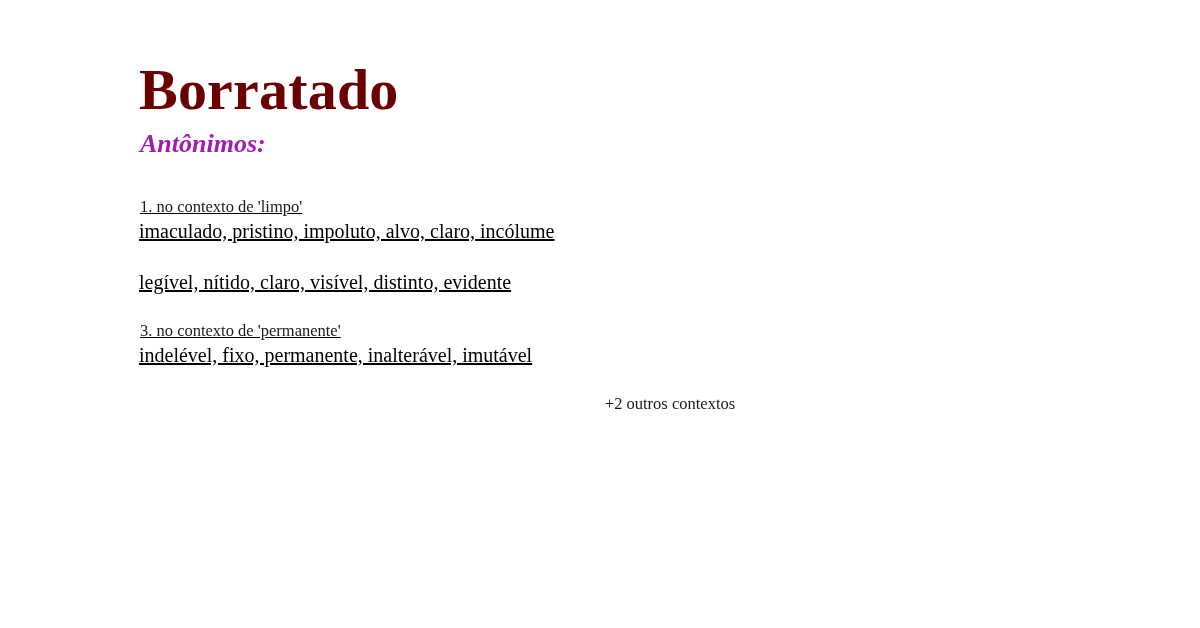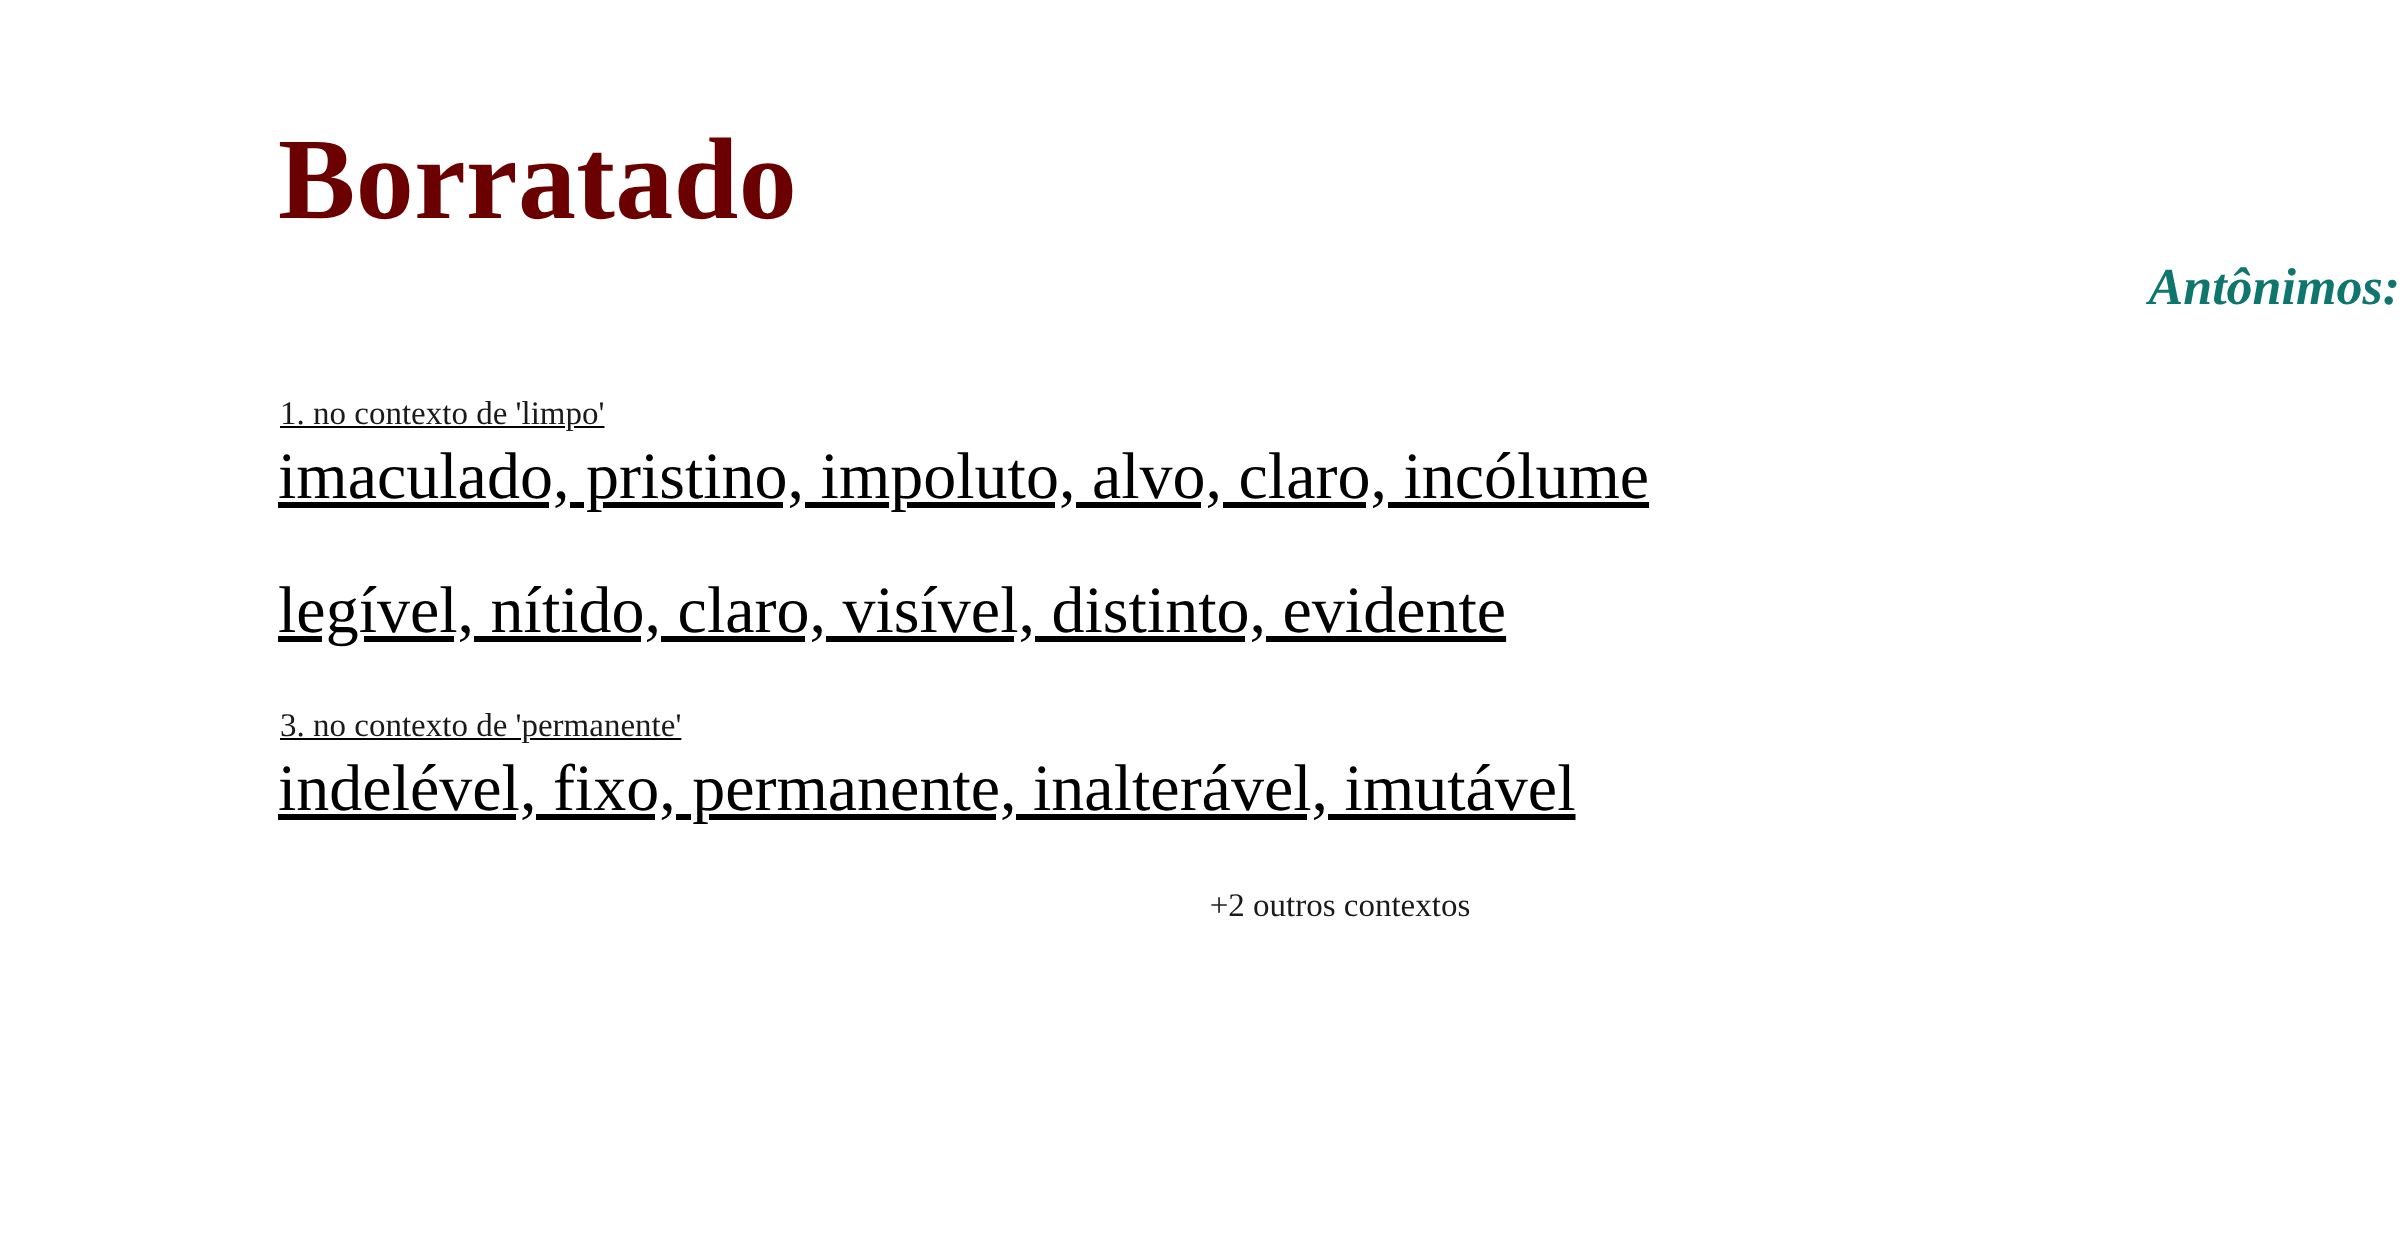"Antônimos:" .subtitle { color: #0f766e -> #a21caf; text-align: right -> none }
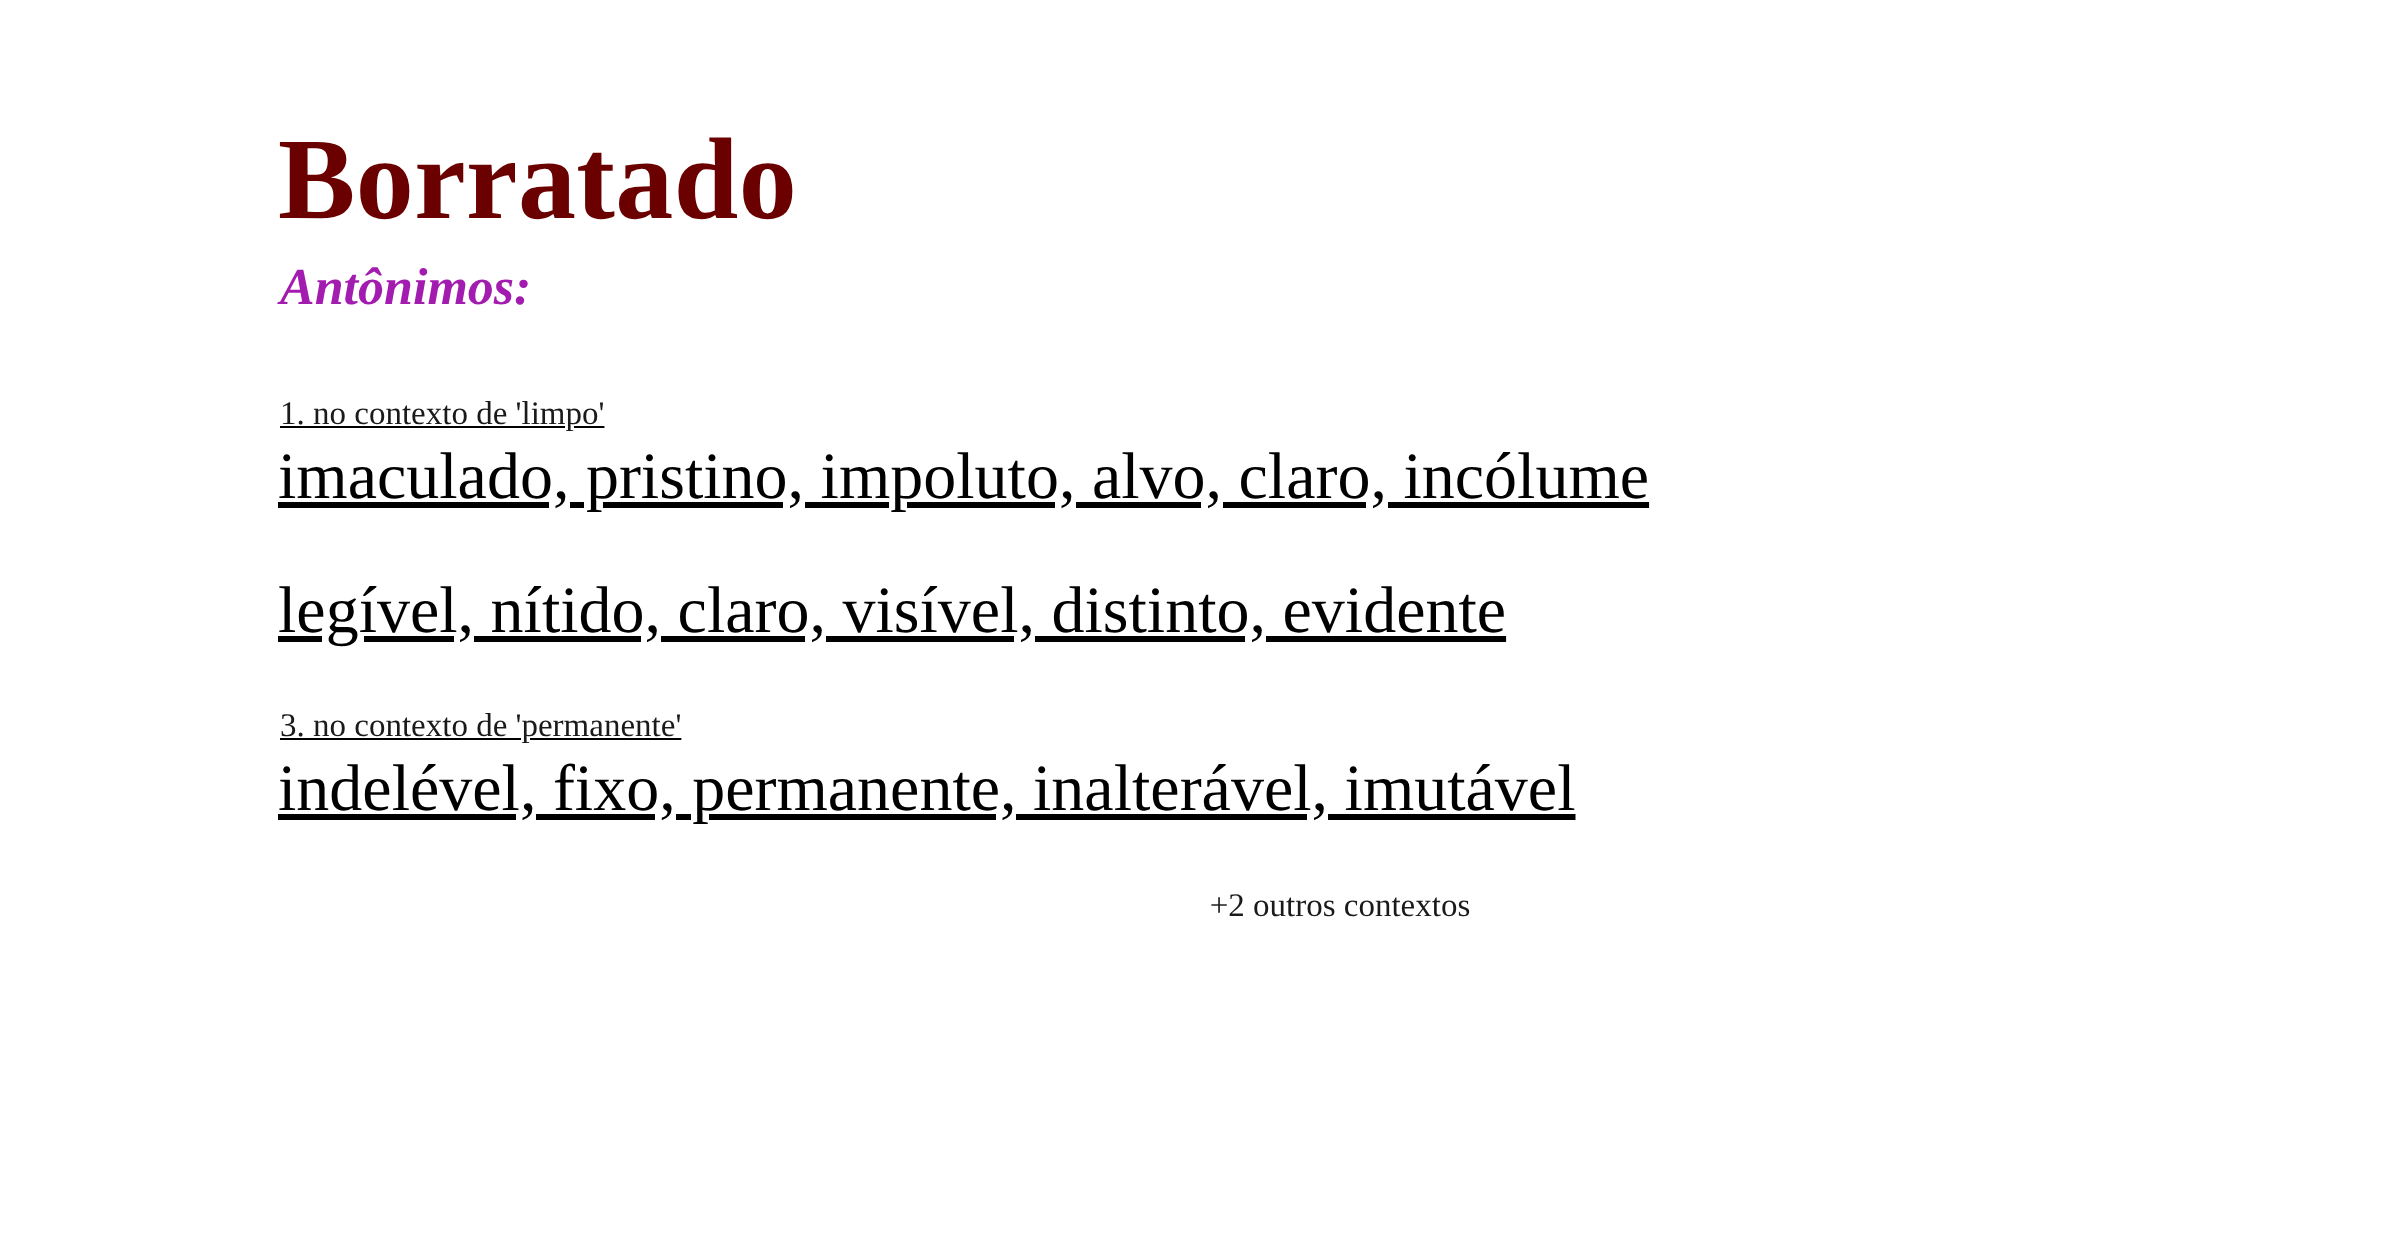"imaculado, pristino, impoluto, alvo," .sense-words { font-size: 33px -> 20px }
